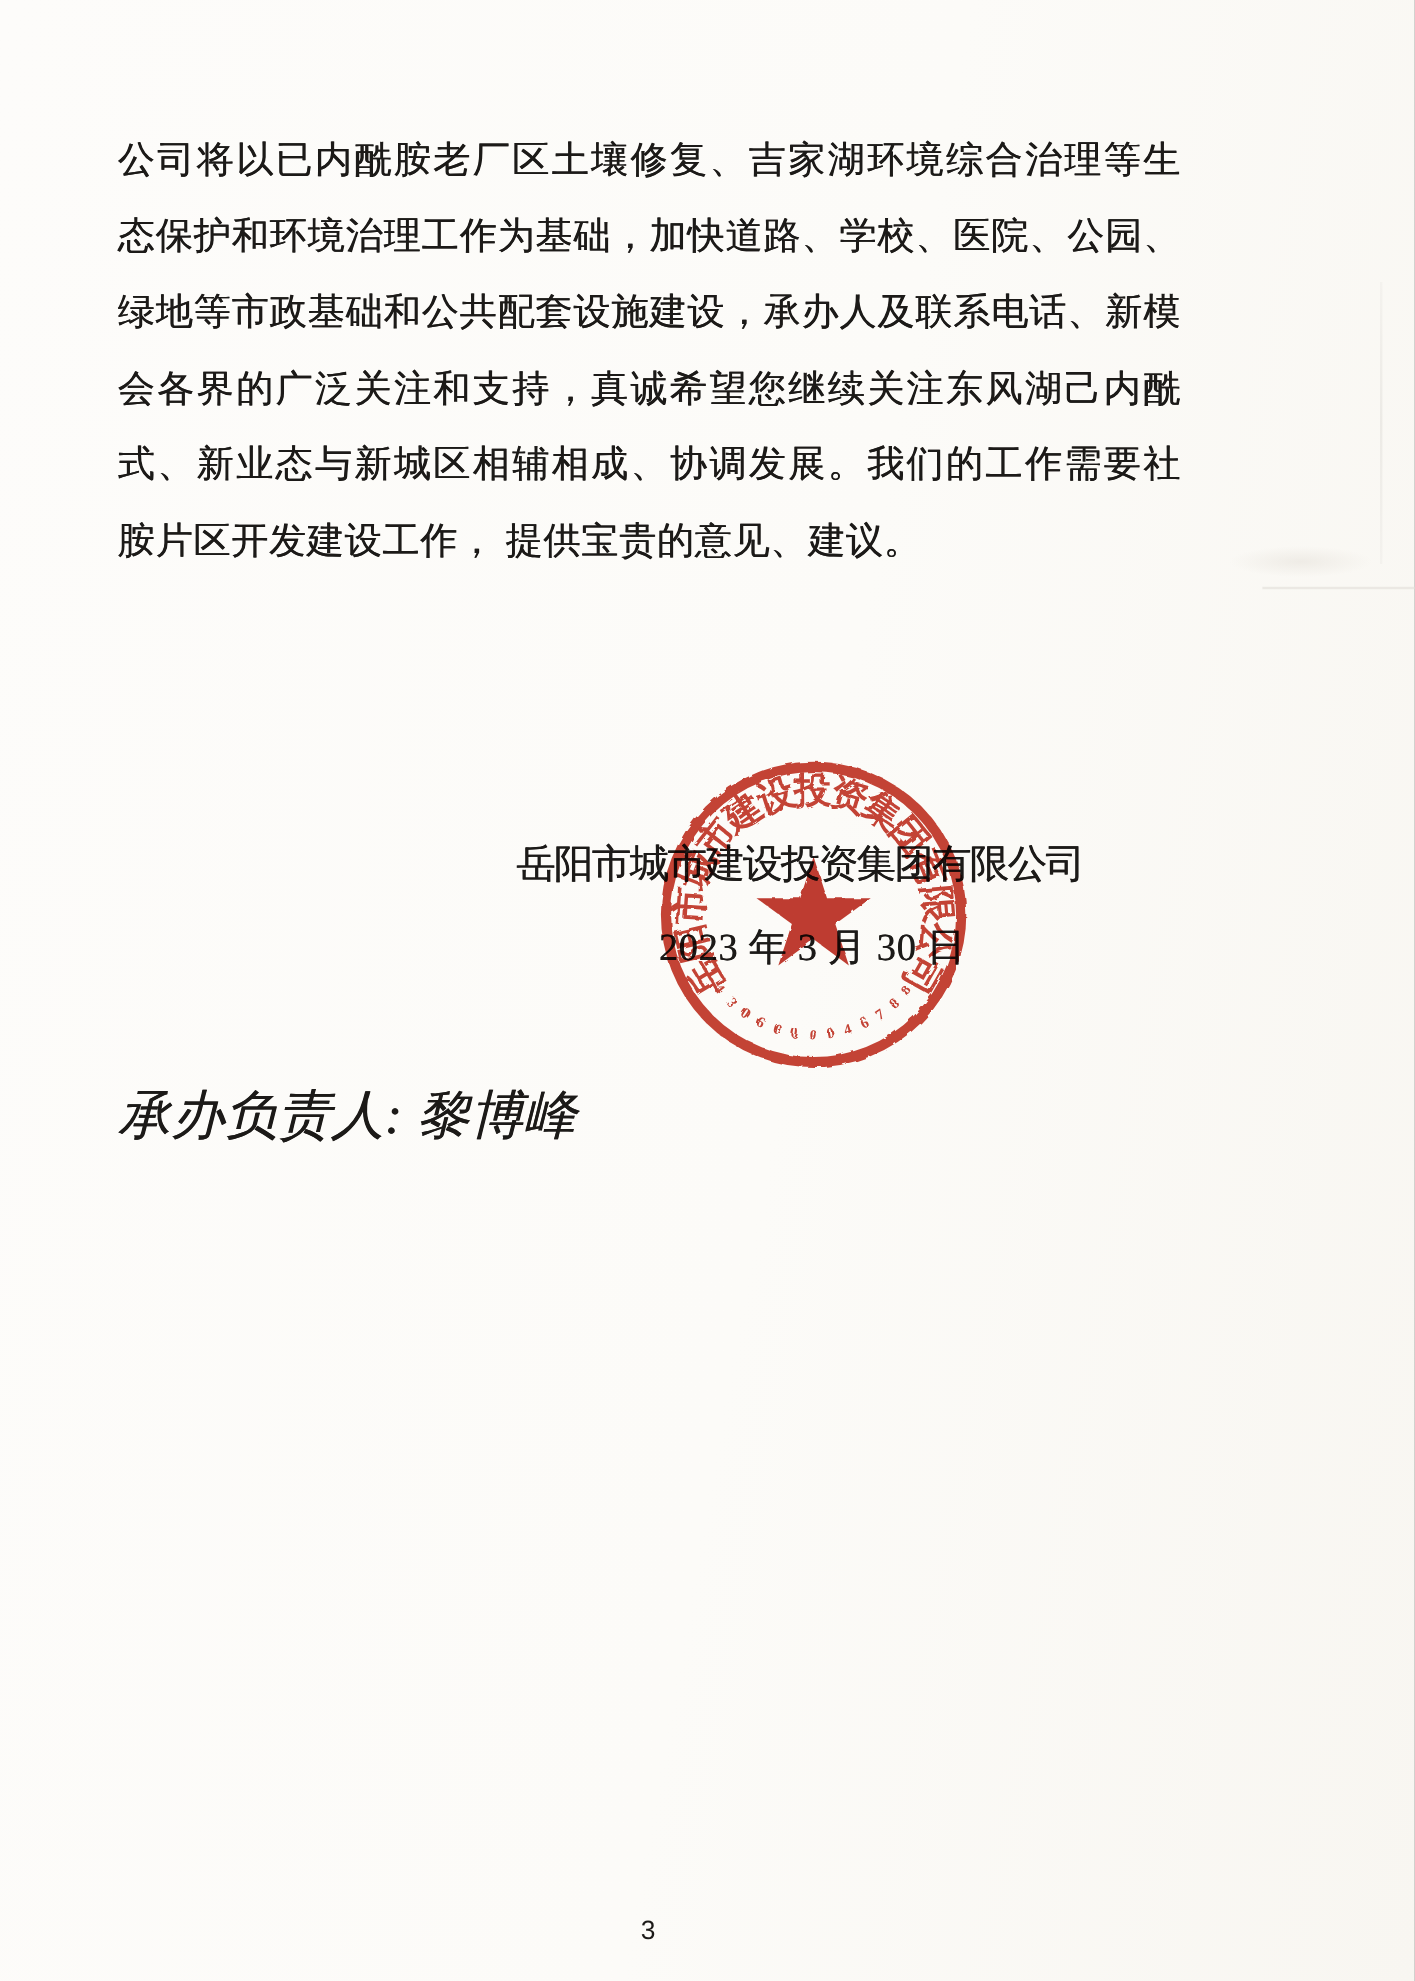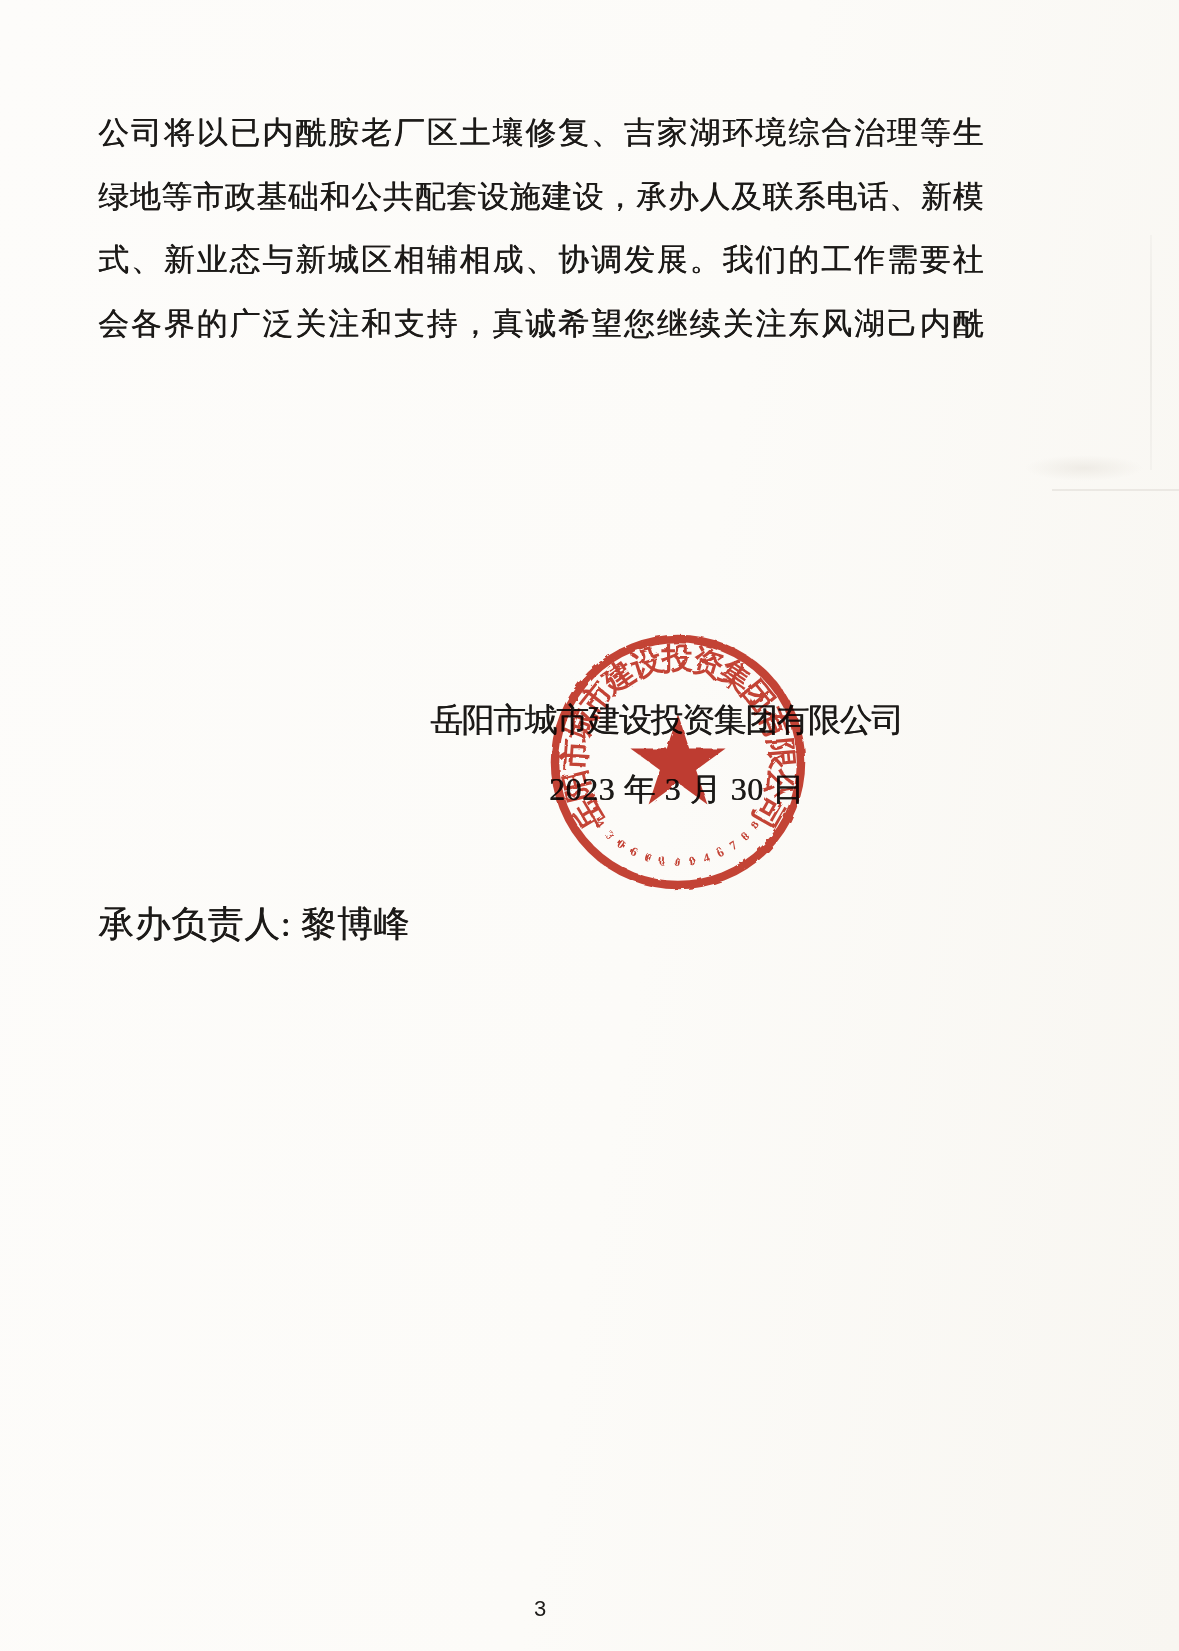"态保护和环境治理工作为基础，加快道路、学校、医院、公园、" div.body-line { html: none -> <div>态保护和环境治理工作为基础，加快道路、学校、医院、公园、</div> }
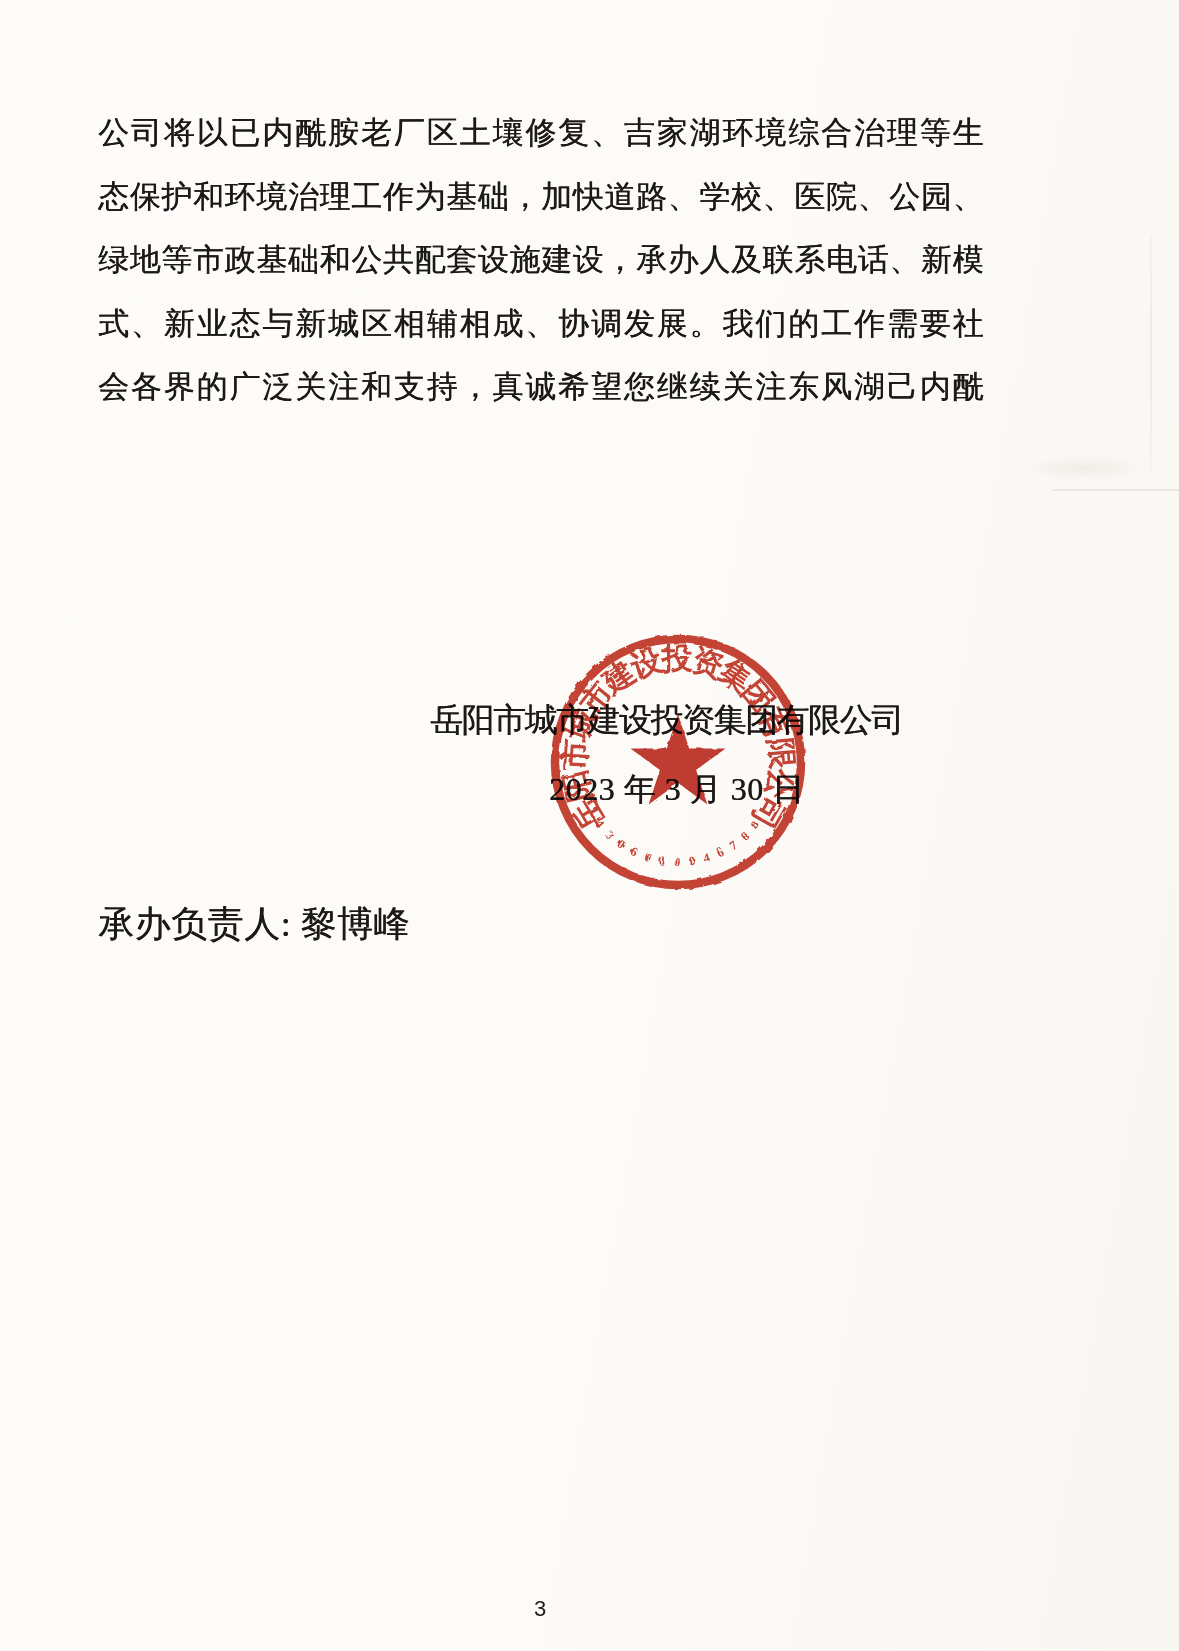"式、新业态与新城区相辅相成、协调发展。我们的工作需要社" div.body-line { order: before "会各界的广泛关注和支持，真诚希望您继续关注东风湖己内酰" -> after "会各界的广泛关注和支持，真诚希望您继续关注东风湖己内酰" }
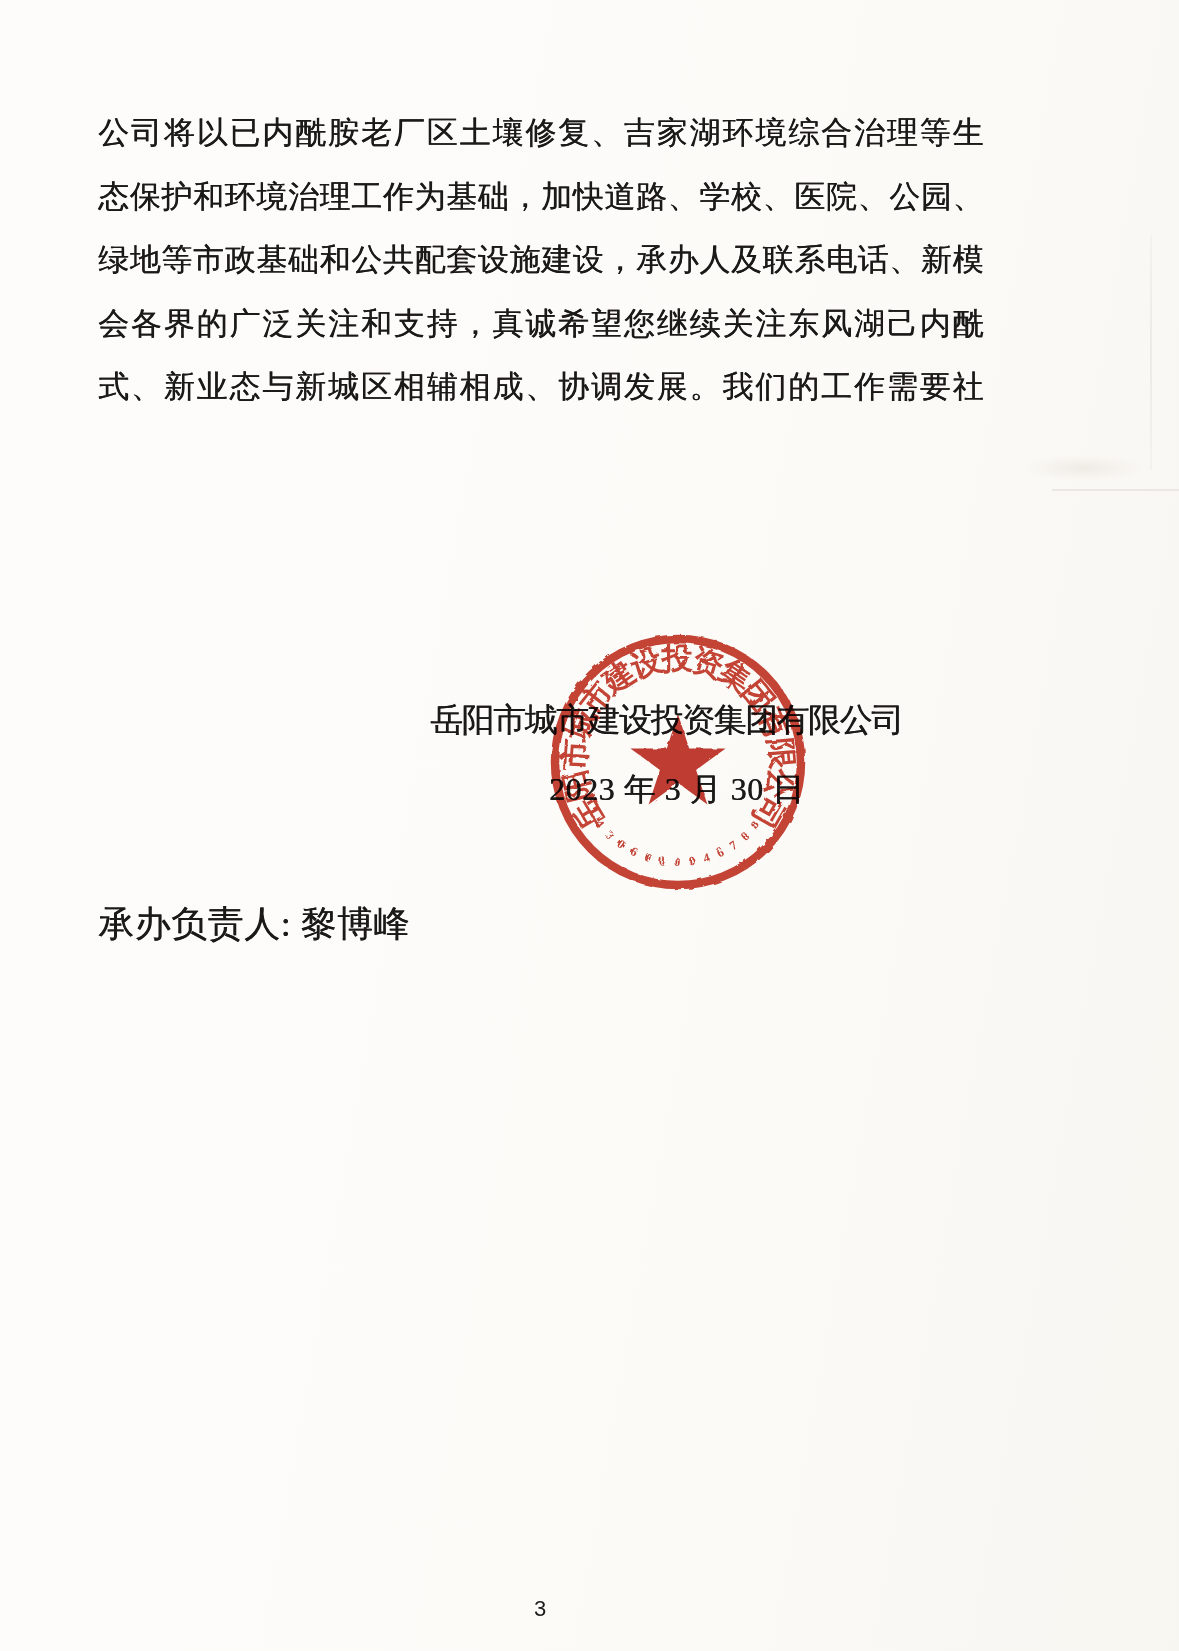"胺片区开发建设工作， 提供宝贵的意见、建议。" div.body-line { html: none -> <div>胺片区开发建设工作， 提供宝贵的意见、建议。</div> }
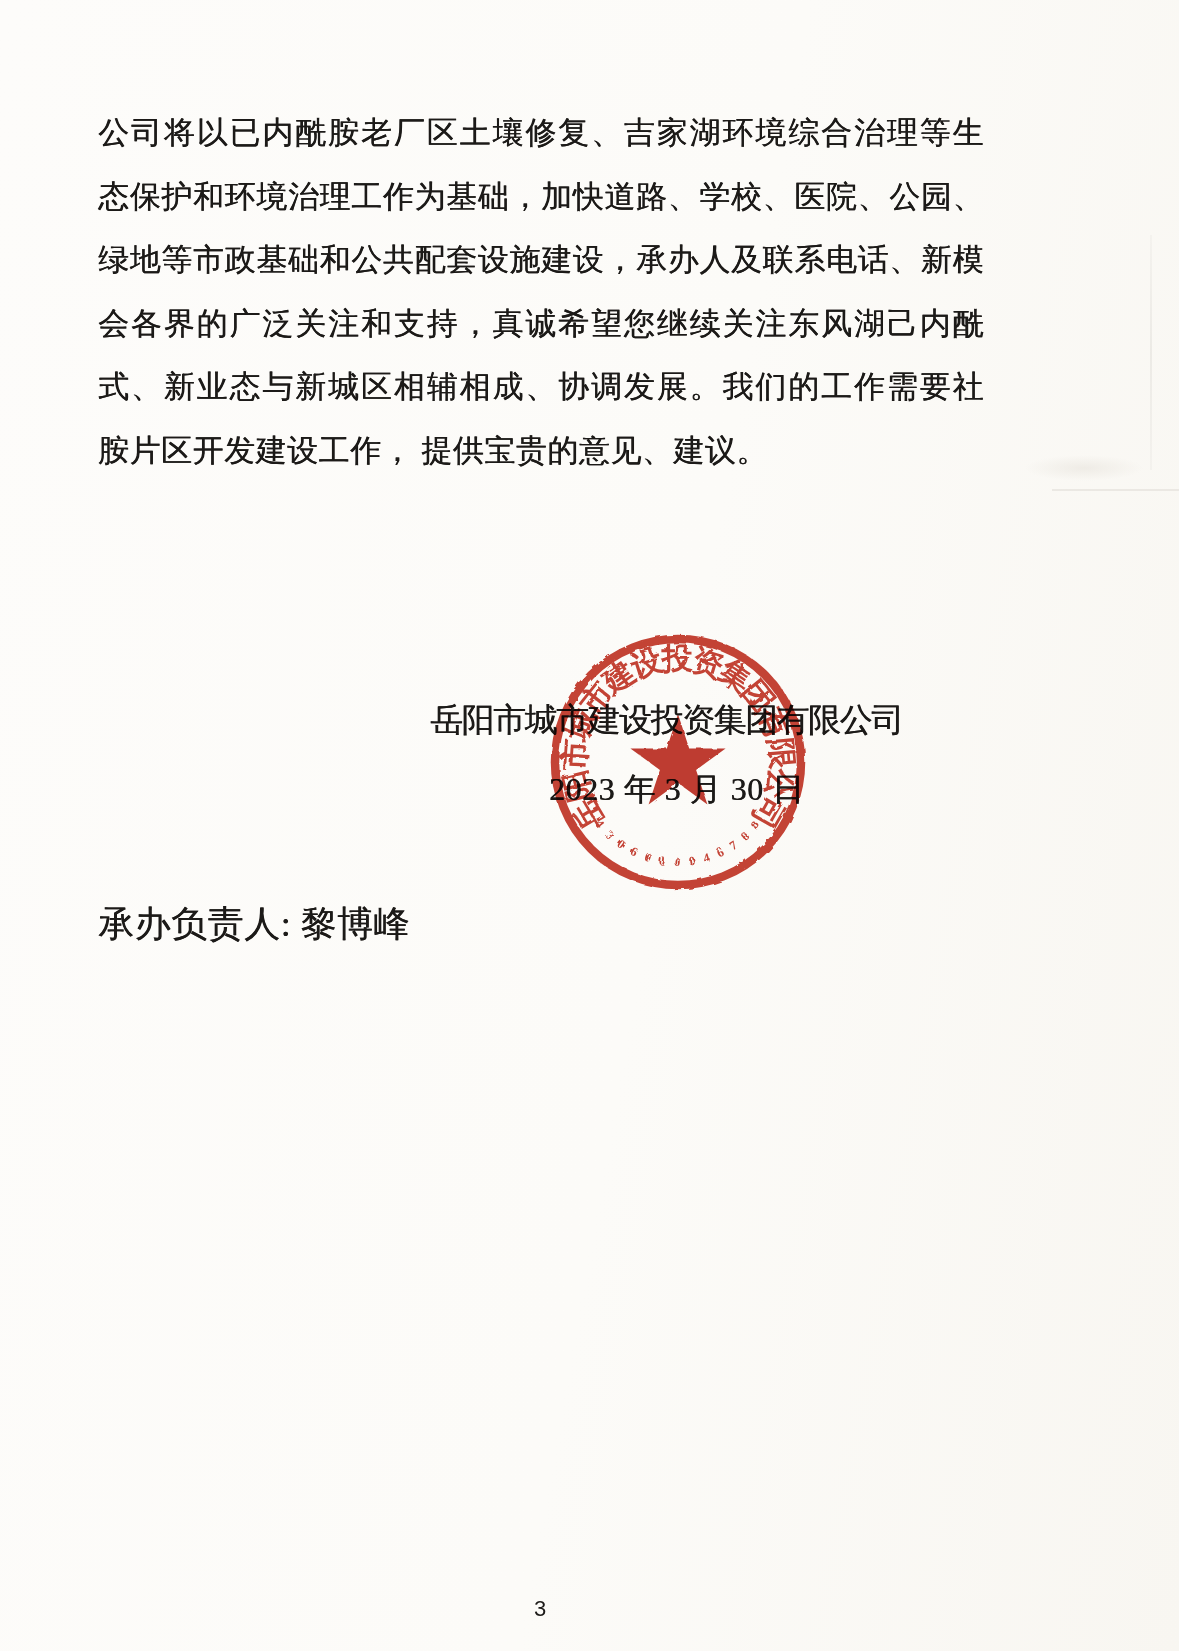"承办负责人: 黎博峰" .footer-line1, .footer-line2 { font-size: 36px -> 44px; font-style: none -> italic }
